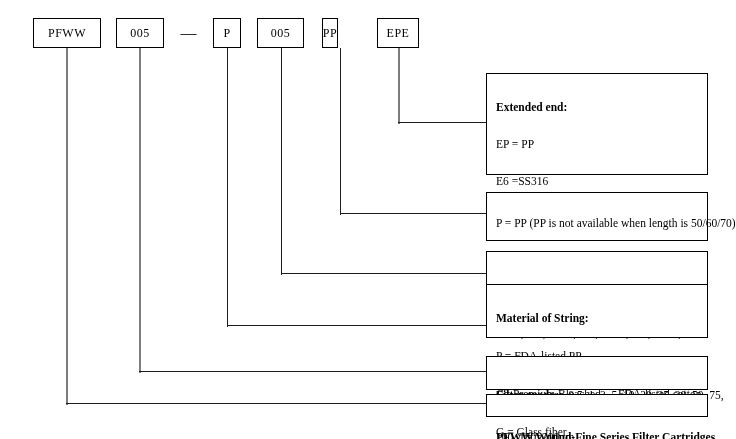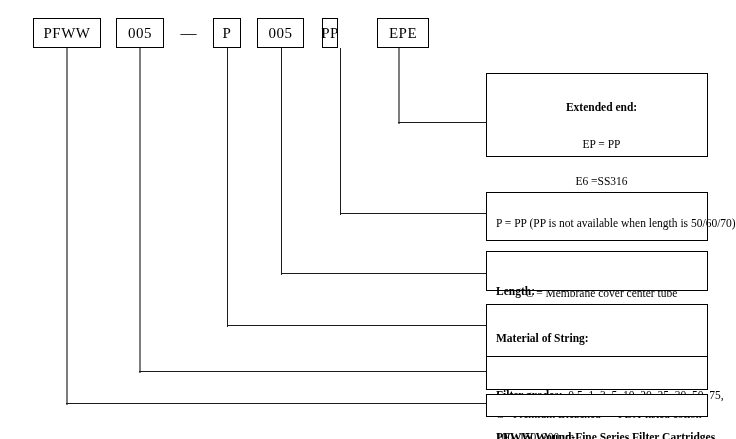"PFWW" .code-box { font-size: 15px -> 12px }
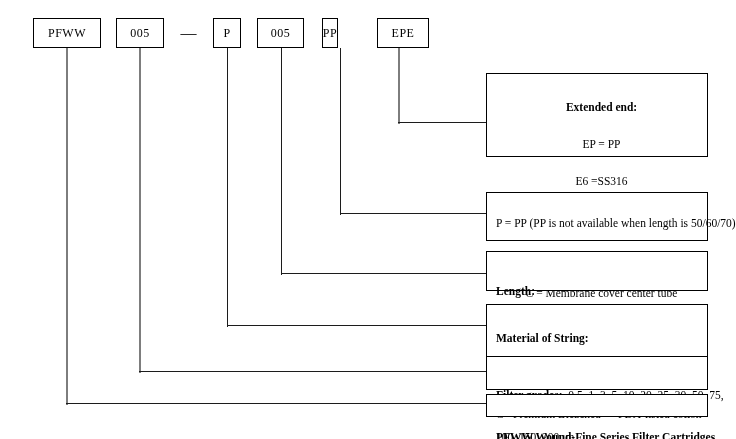"EPE" div.code-box { width: 52px -> 42px }
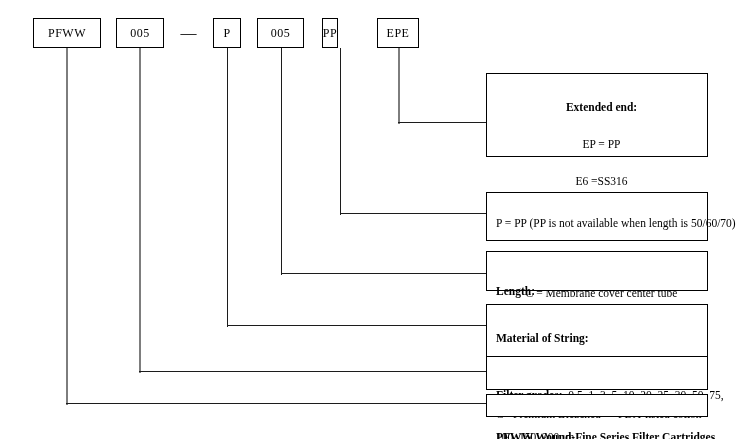"Extended end:" .lg-extended { height: 84px -> 102px; text-align: center -> none }
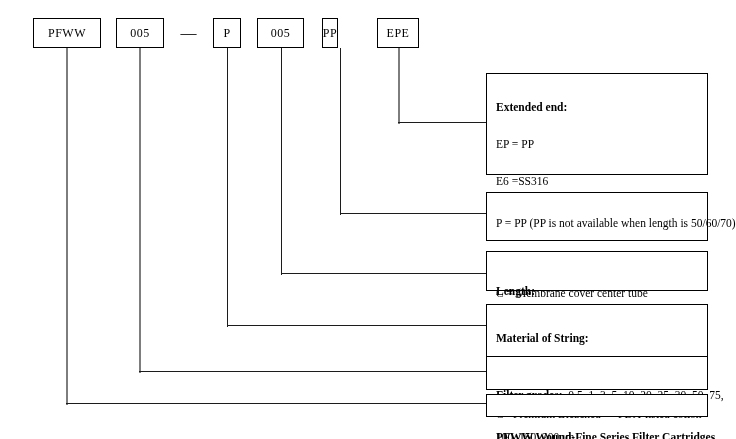"Material of String:" .lg-material { top: 304px -> 284px }
